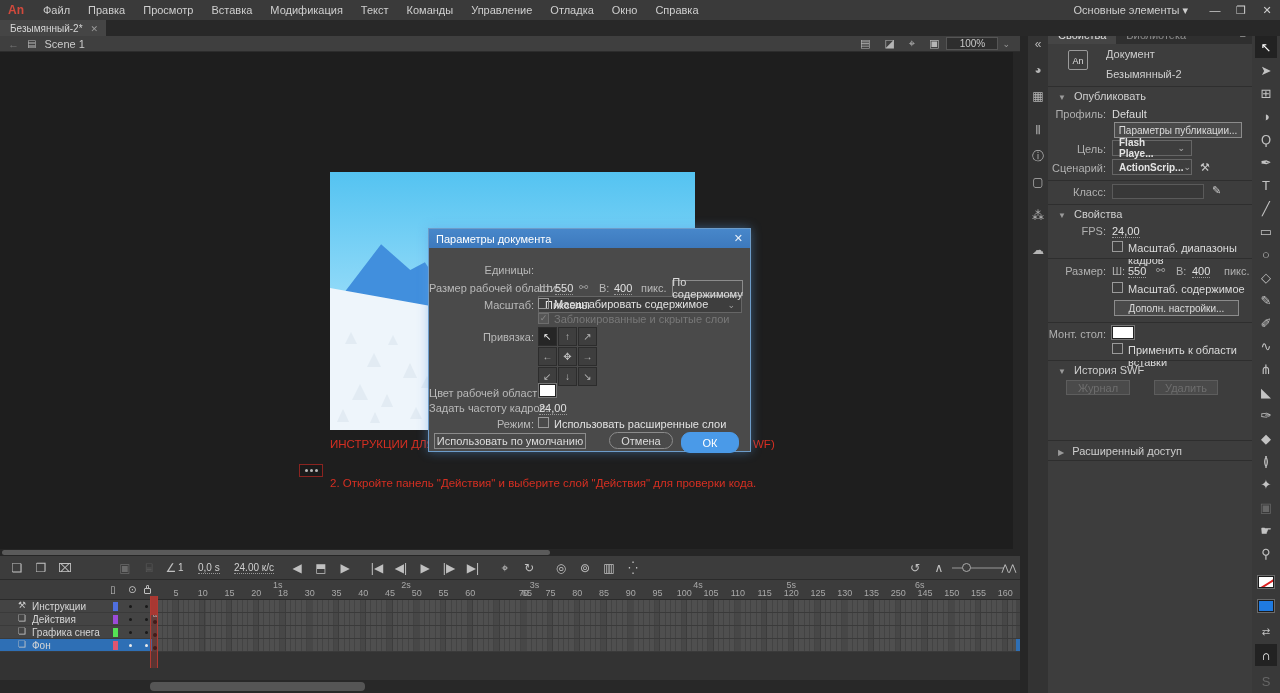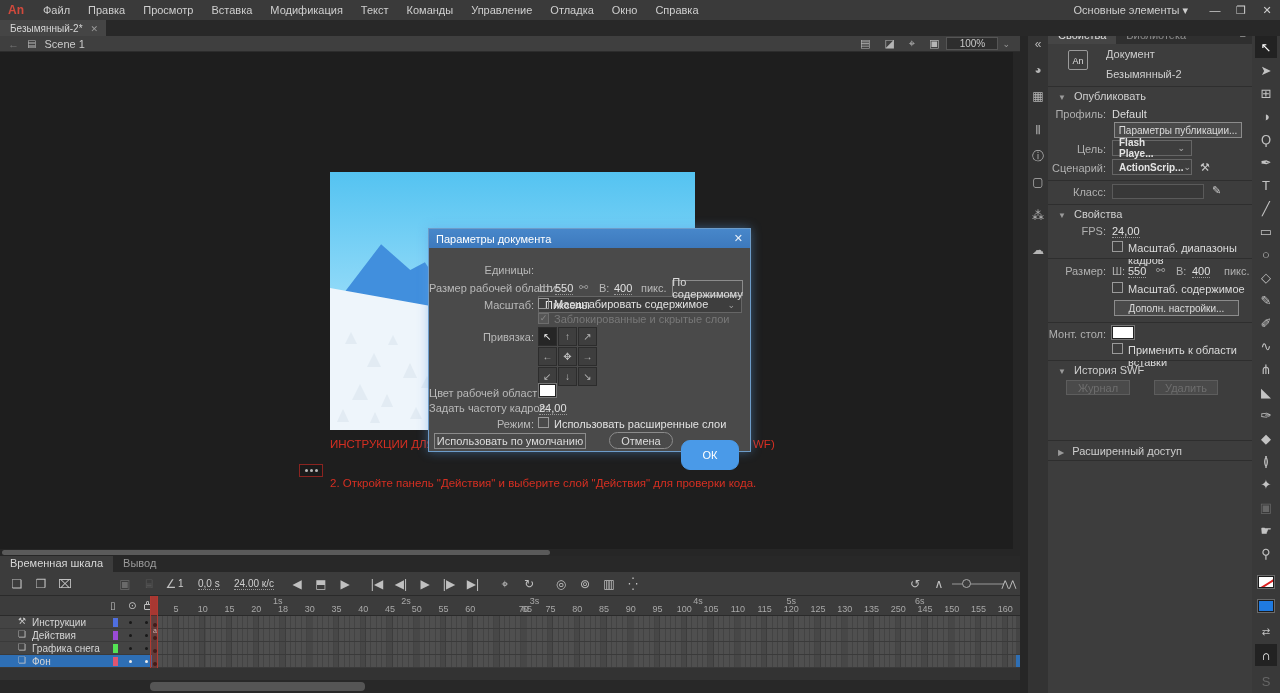"ОК" div.btn { height: 30px -> 21px; margin-top: 8px -> none }
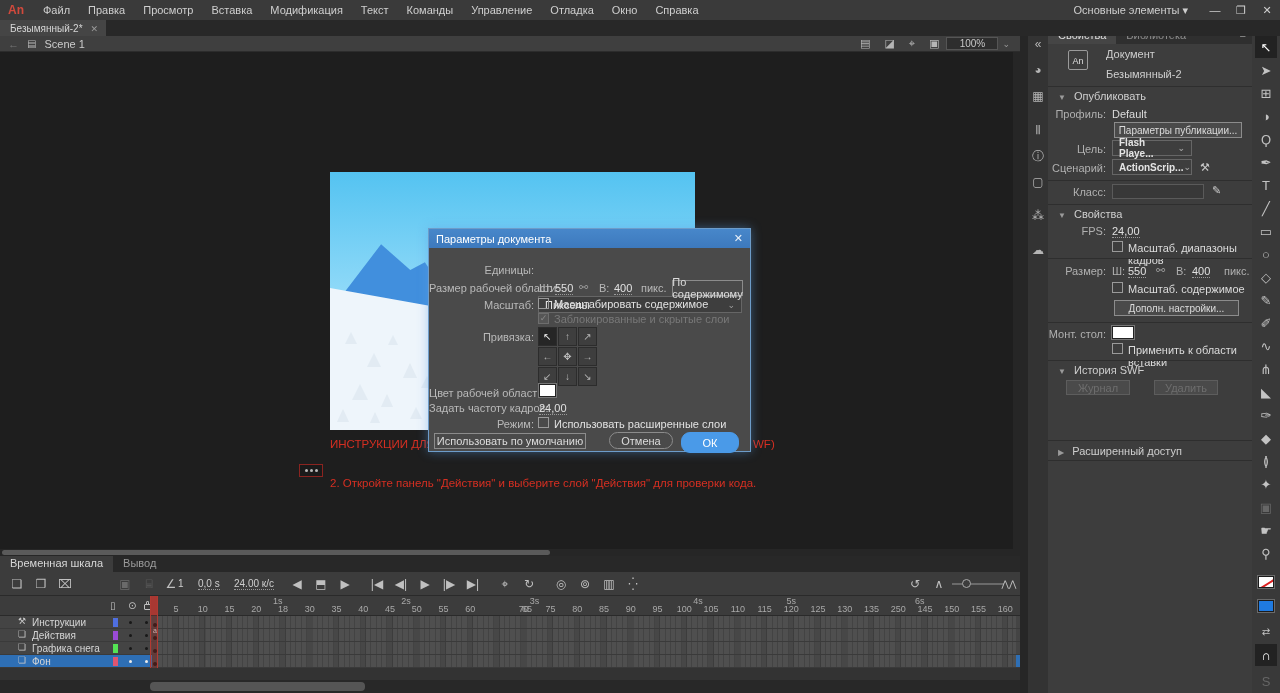"Временная шкала" div { html: <div> <span>Временная шкала</span> <span>Вывод</span> </div> -> none }
